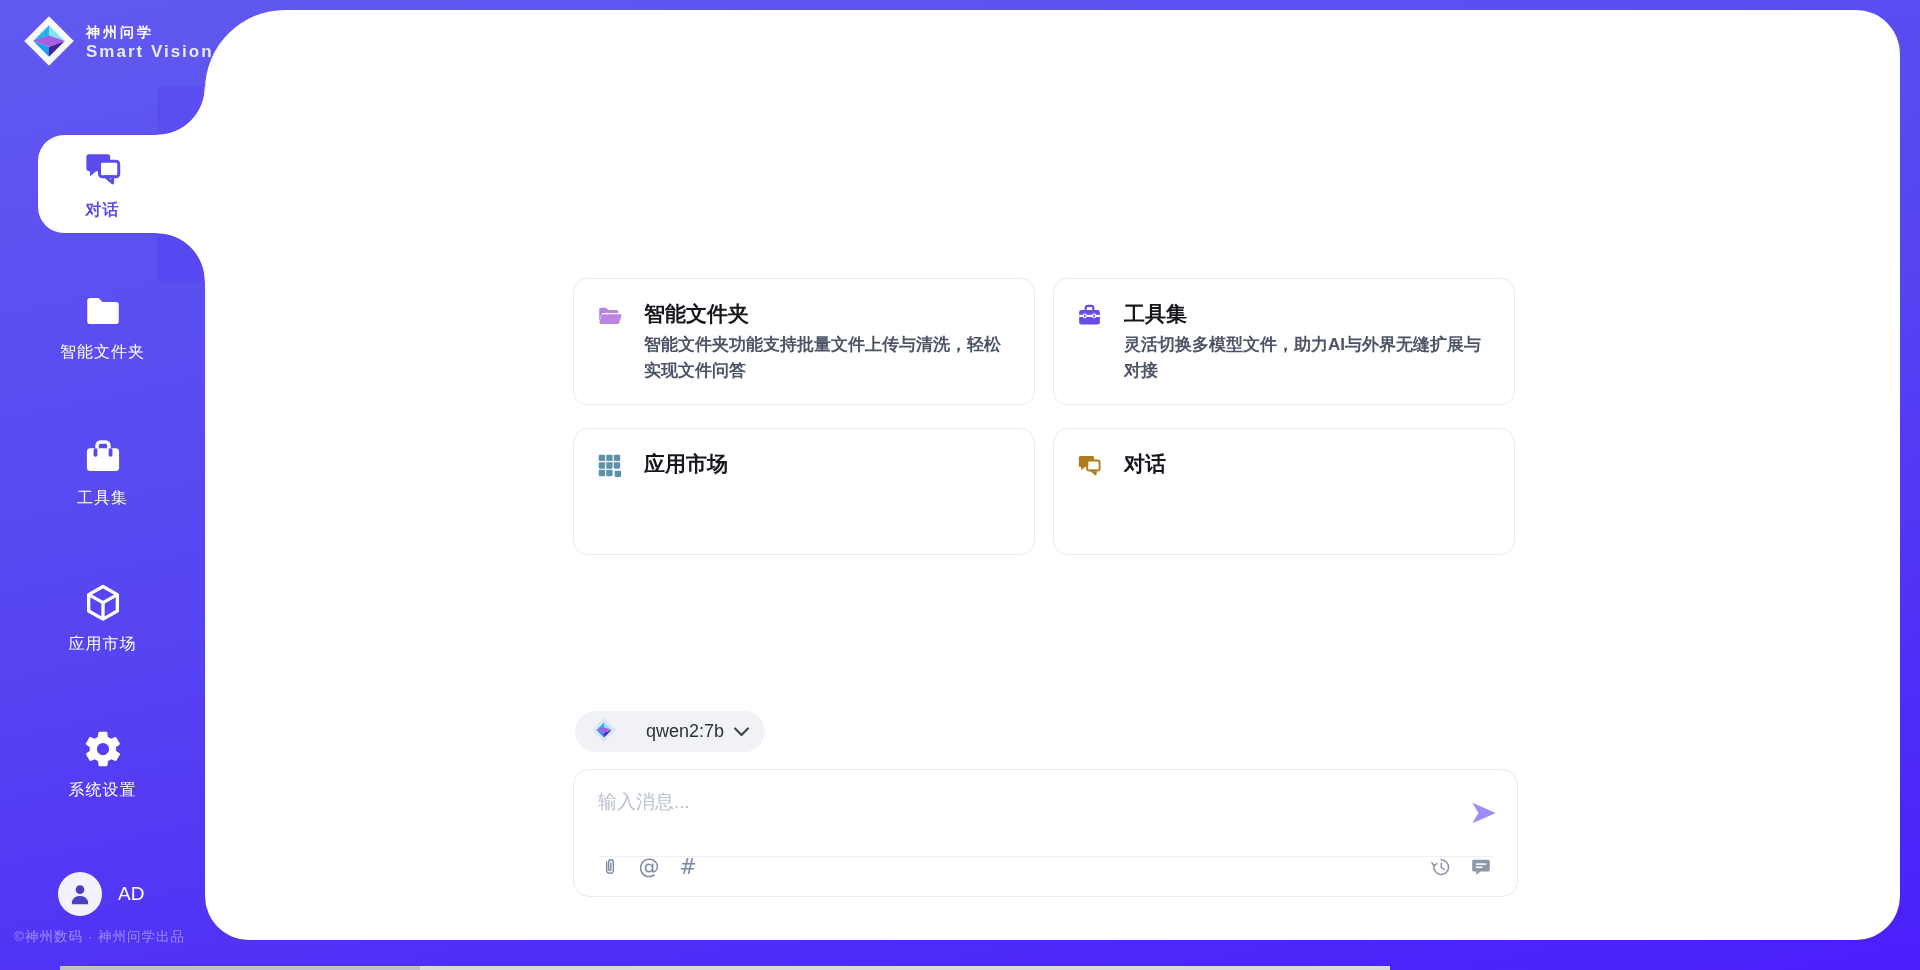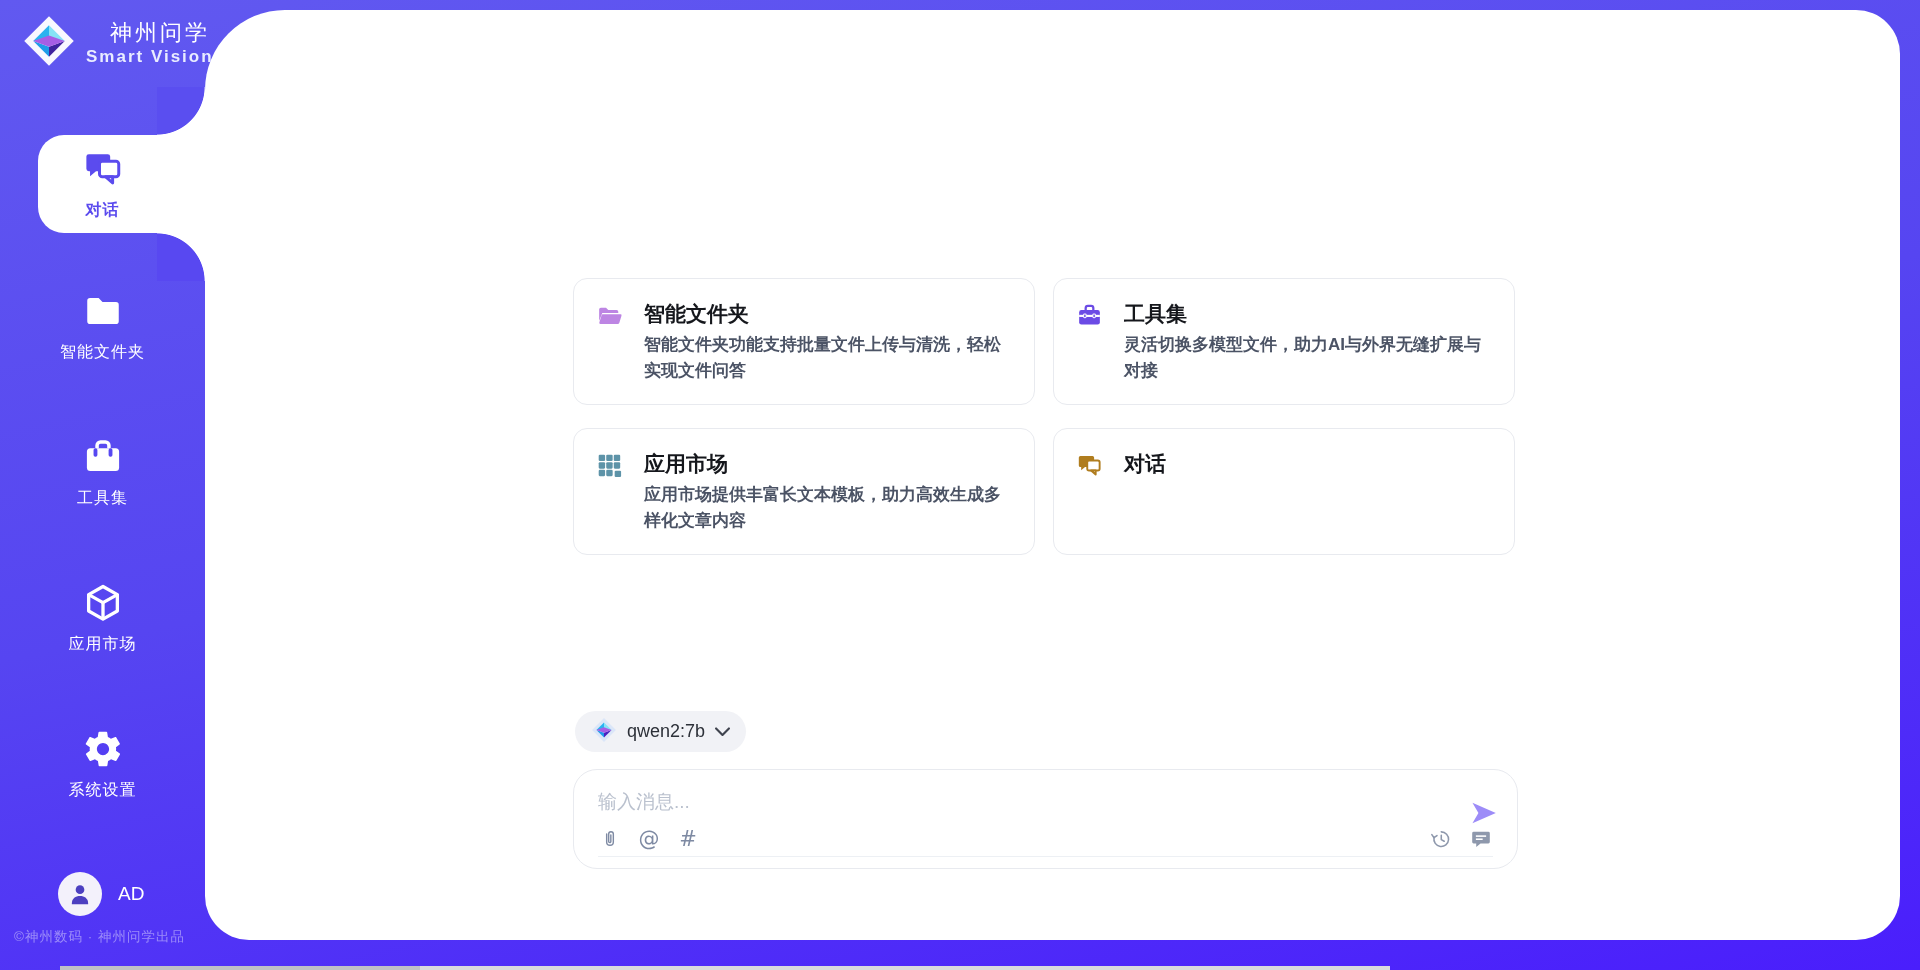"神州问学" .brand-name { font-size: 22px -> 14px; font-weight: normal -> bold; margin-left: 24px -> none }
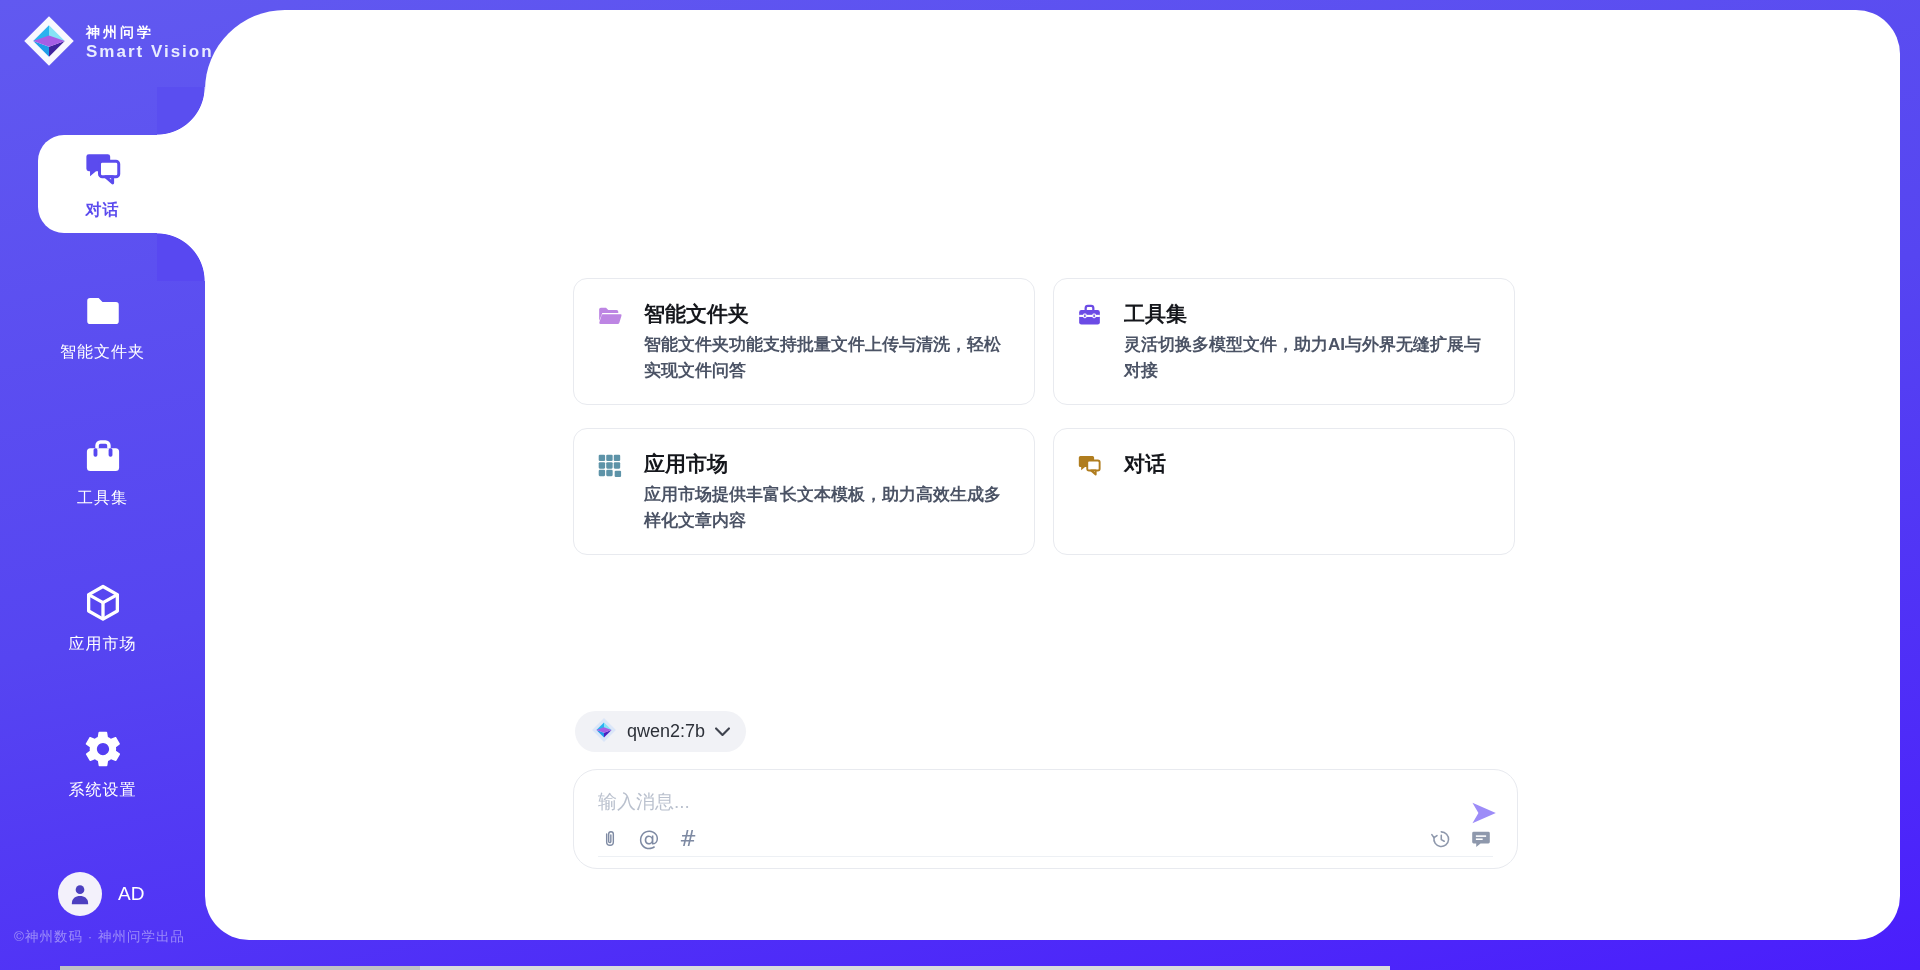"应用市场提供丰富长文本模板，助力高效生成多样化文章内容" div.card-desc { html: <div>应用市场提供丰富长文本模板，助力高效生成多样化文章内容</div> -> none }
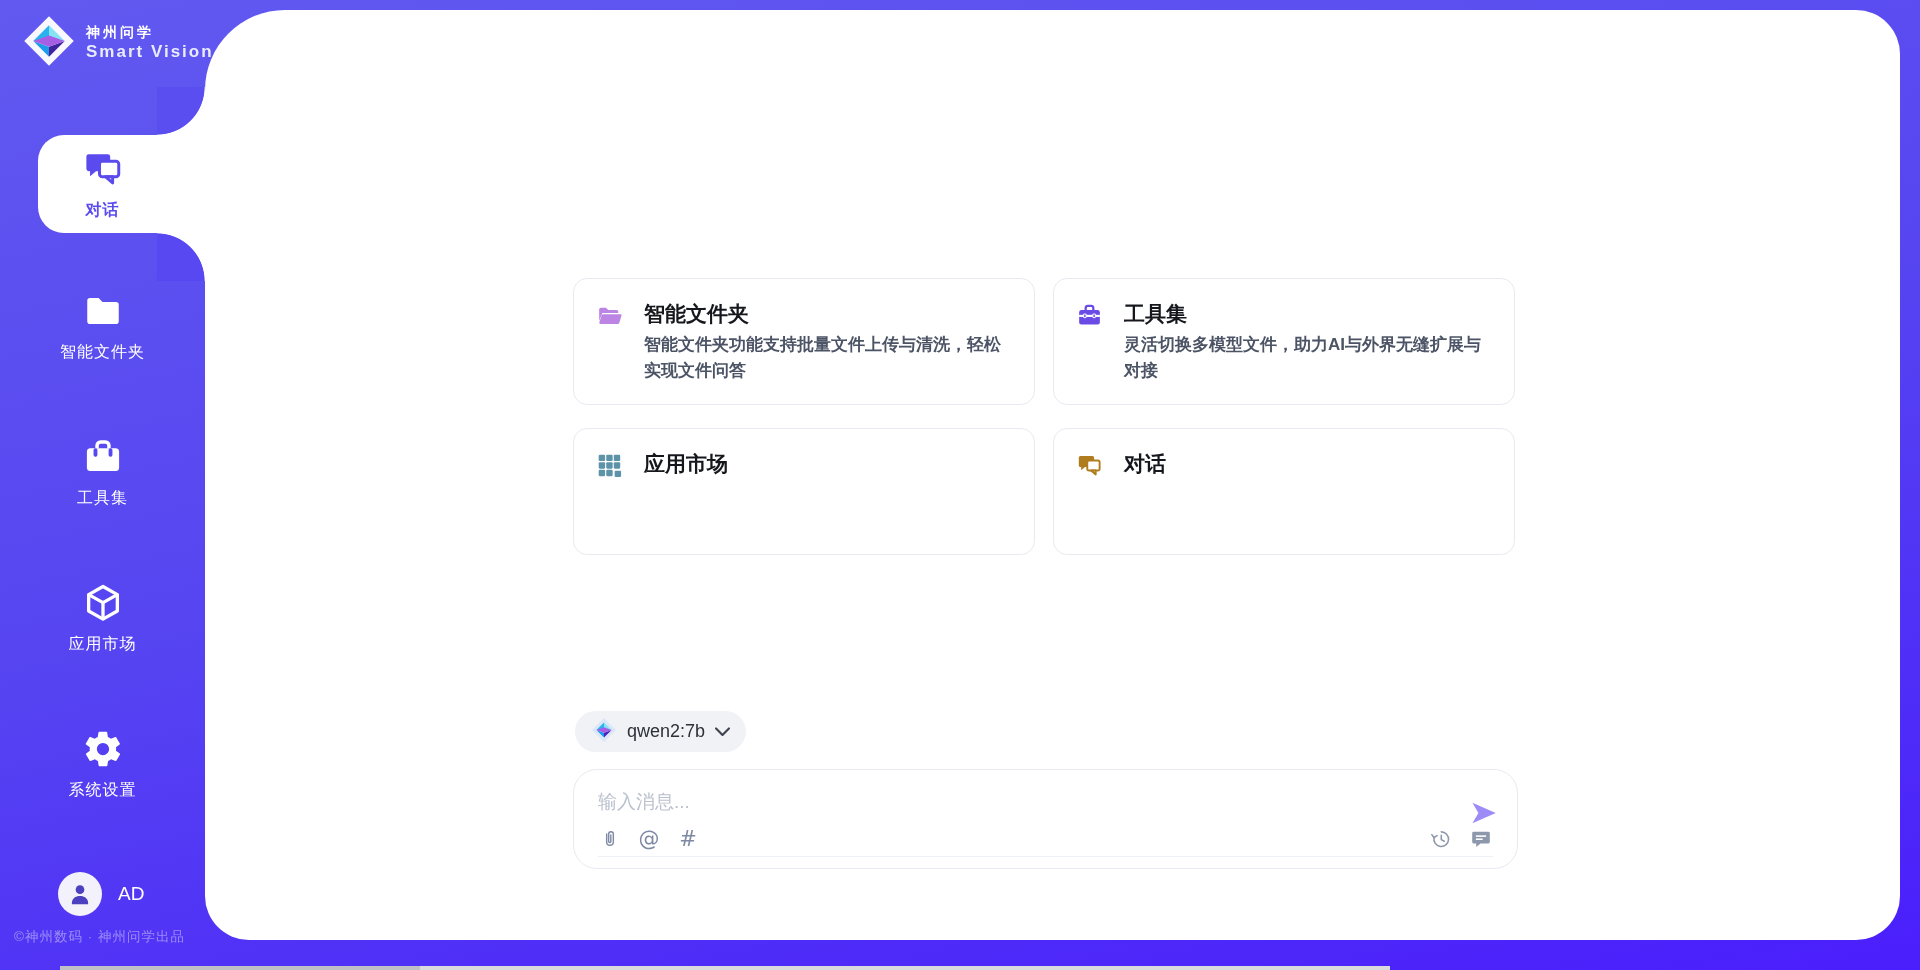"qwen2:7b" .model-name { margin-left: none -> 19px }
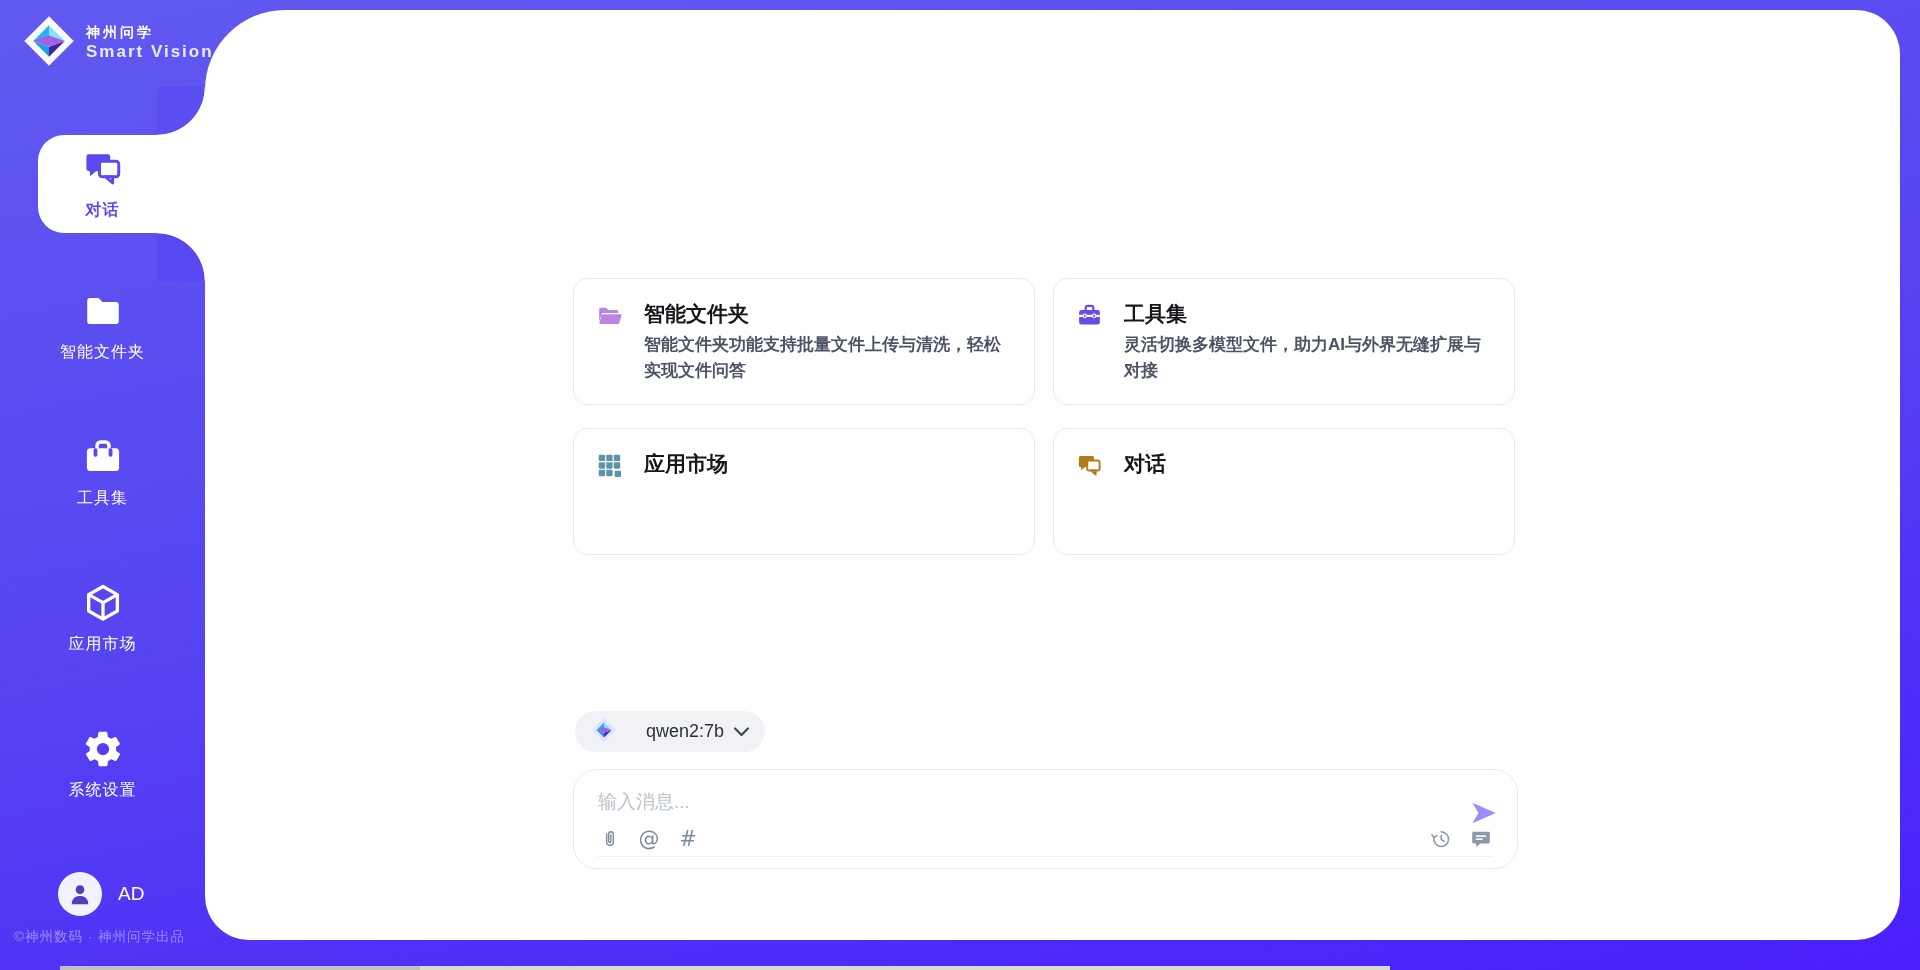"输入消息..." .composer { border-radius: 24px -> 16px; height: 100px -> 128px }
